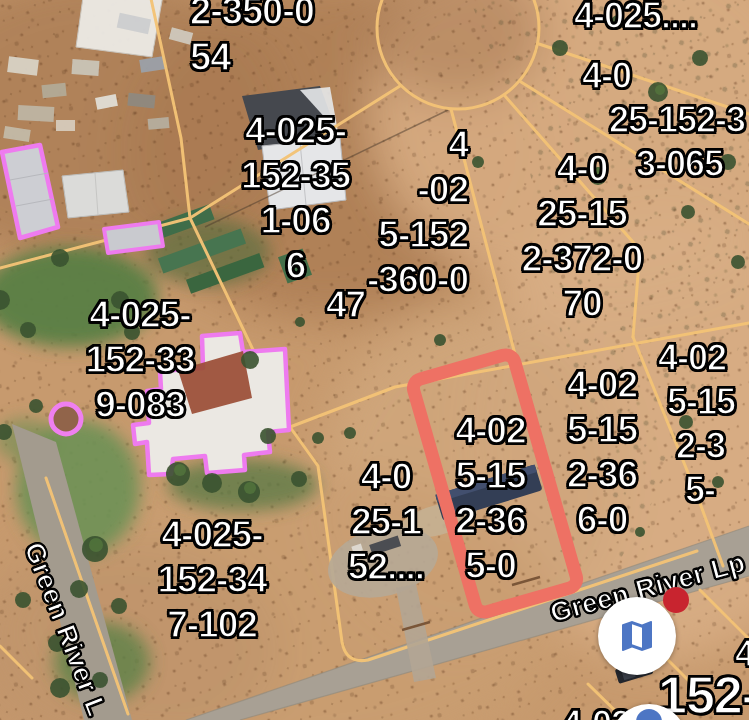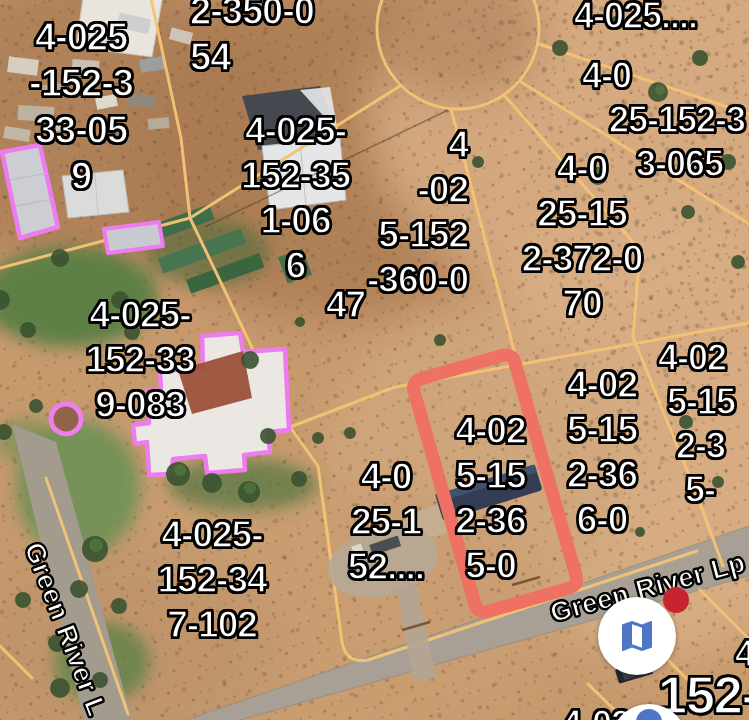"4-025" div.lbl { html: <div>4-025 -152-3 33-05 9</div> -> none }
